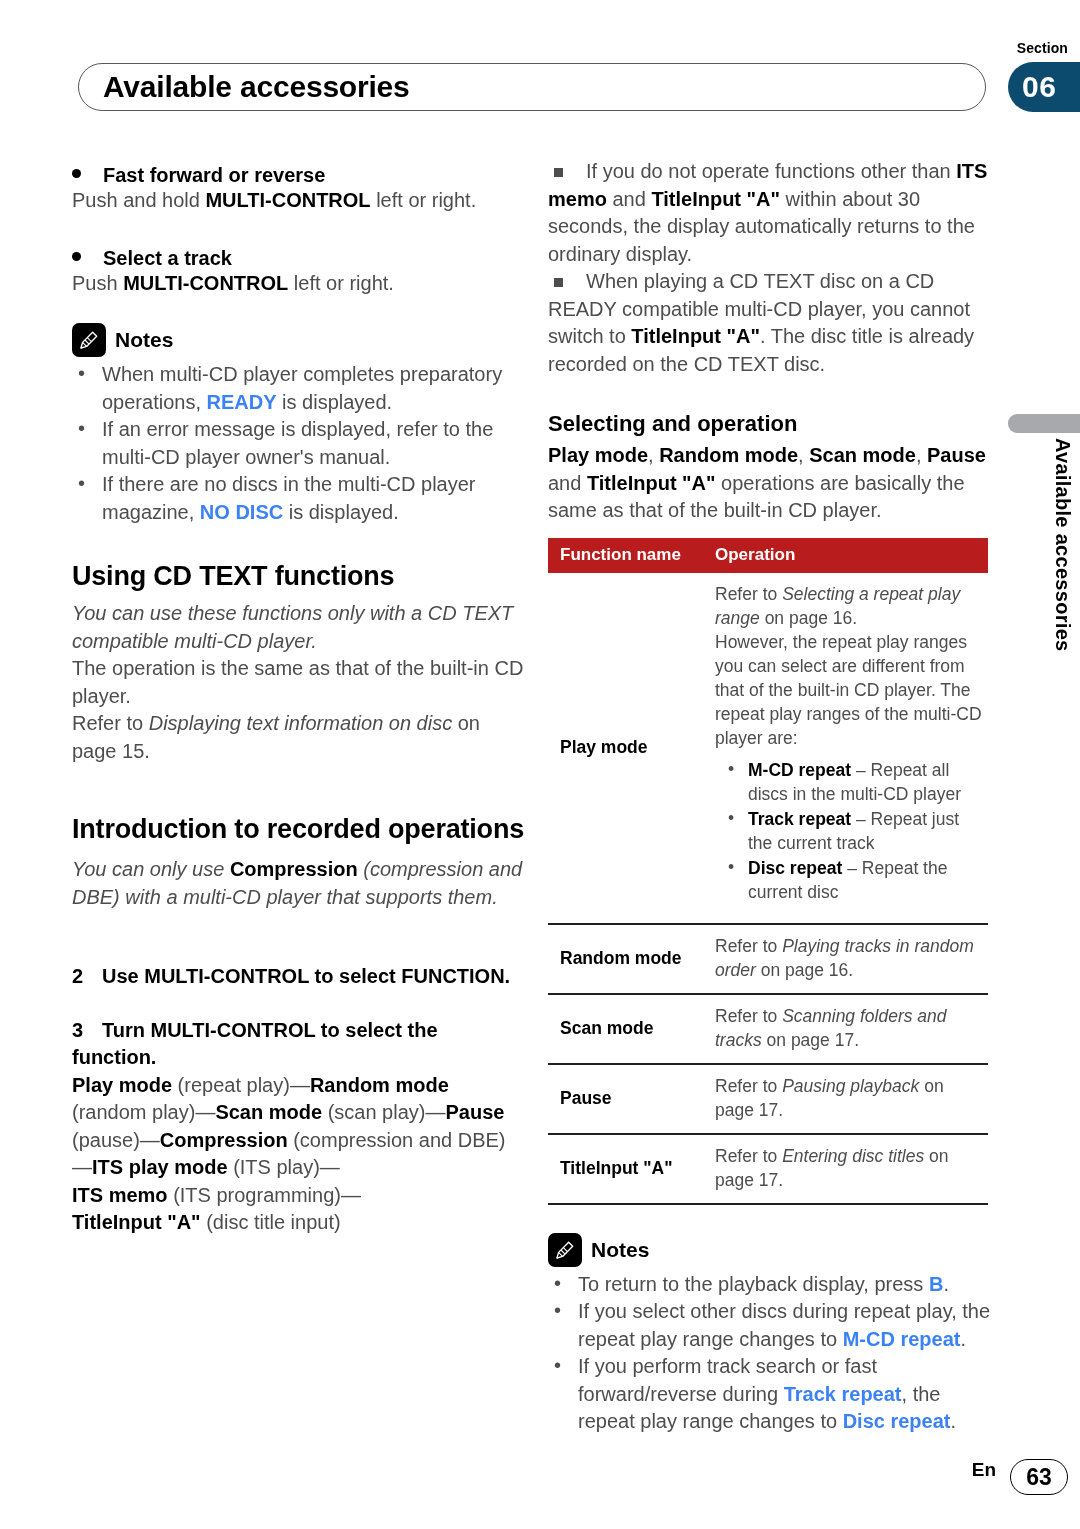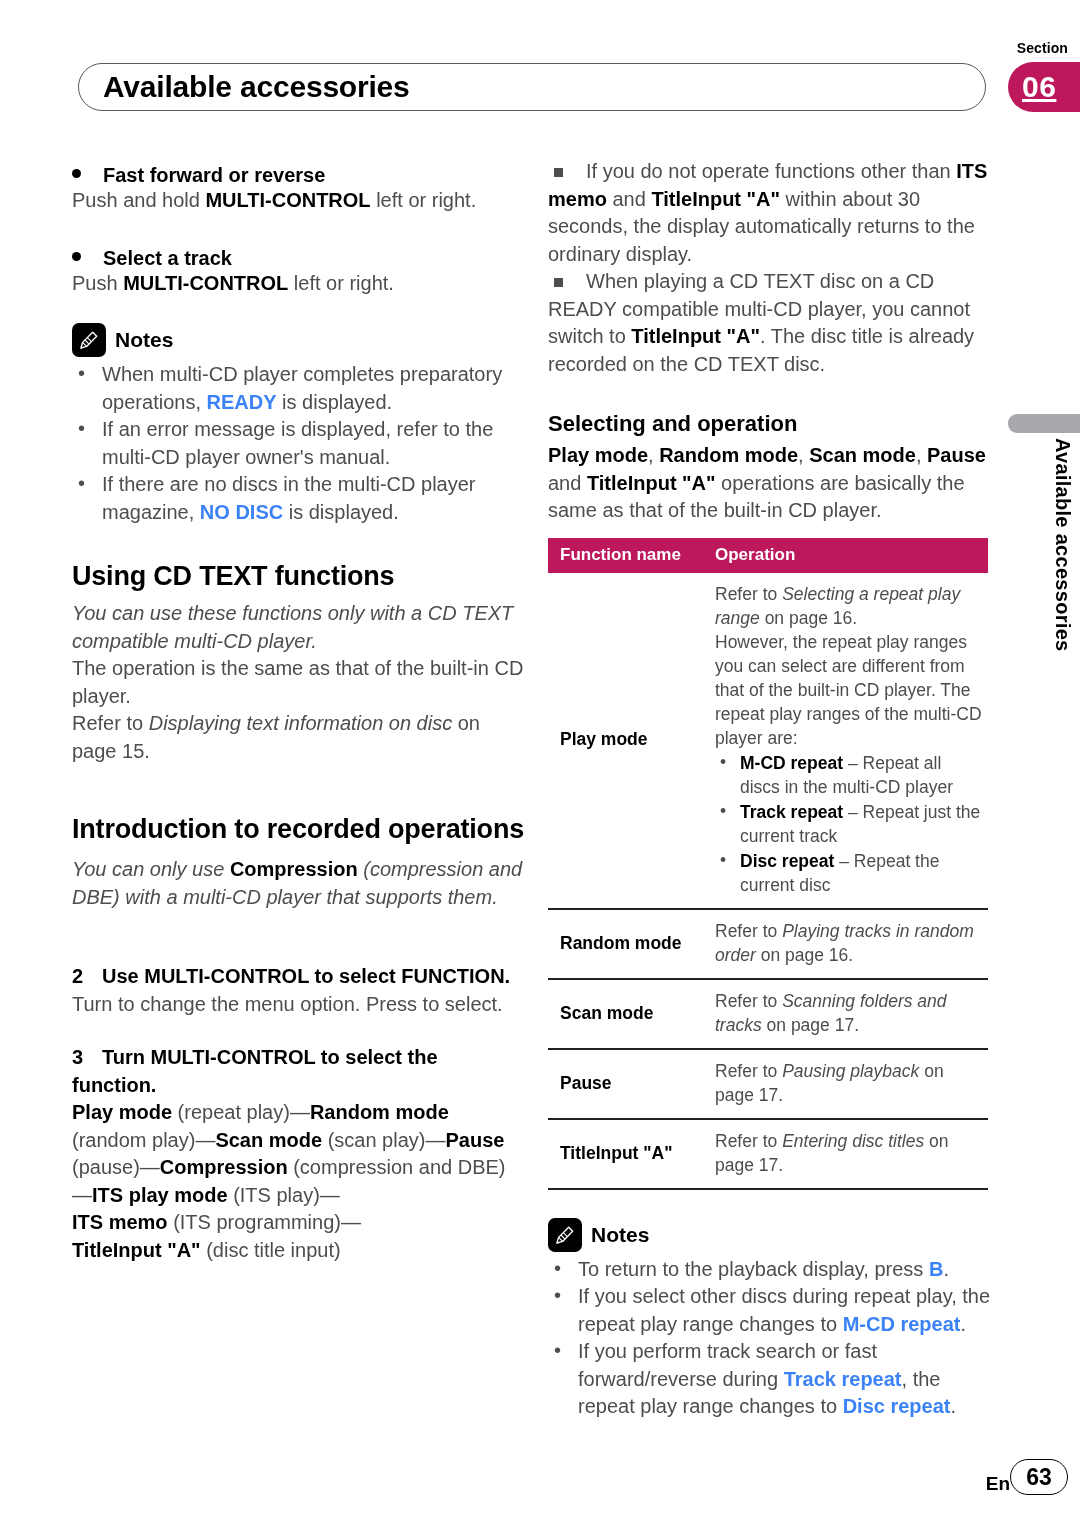"06" .section-badge { background: #be185d -> #0c4a6e; text-decoration: underline -> none }
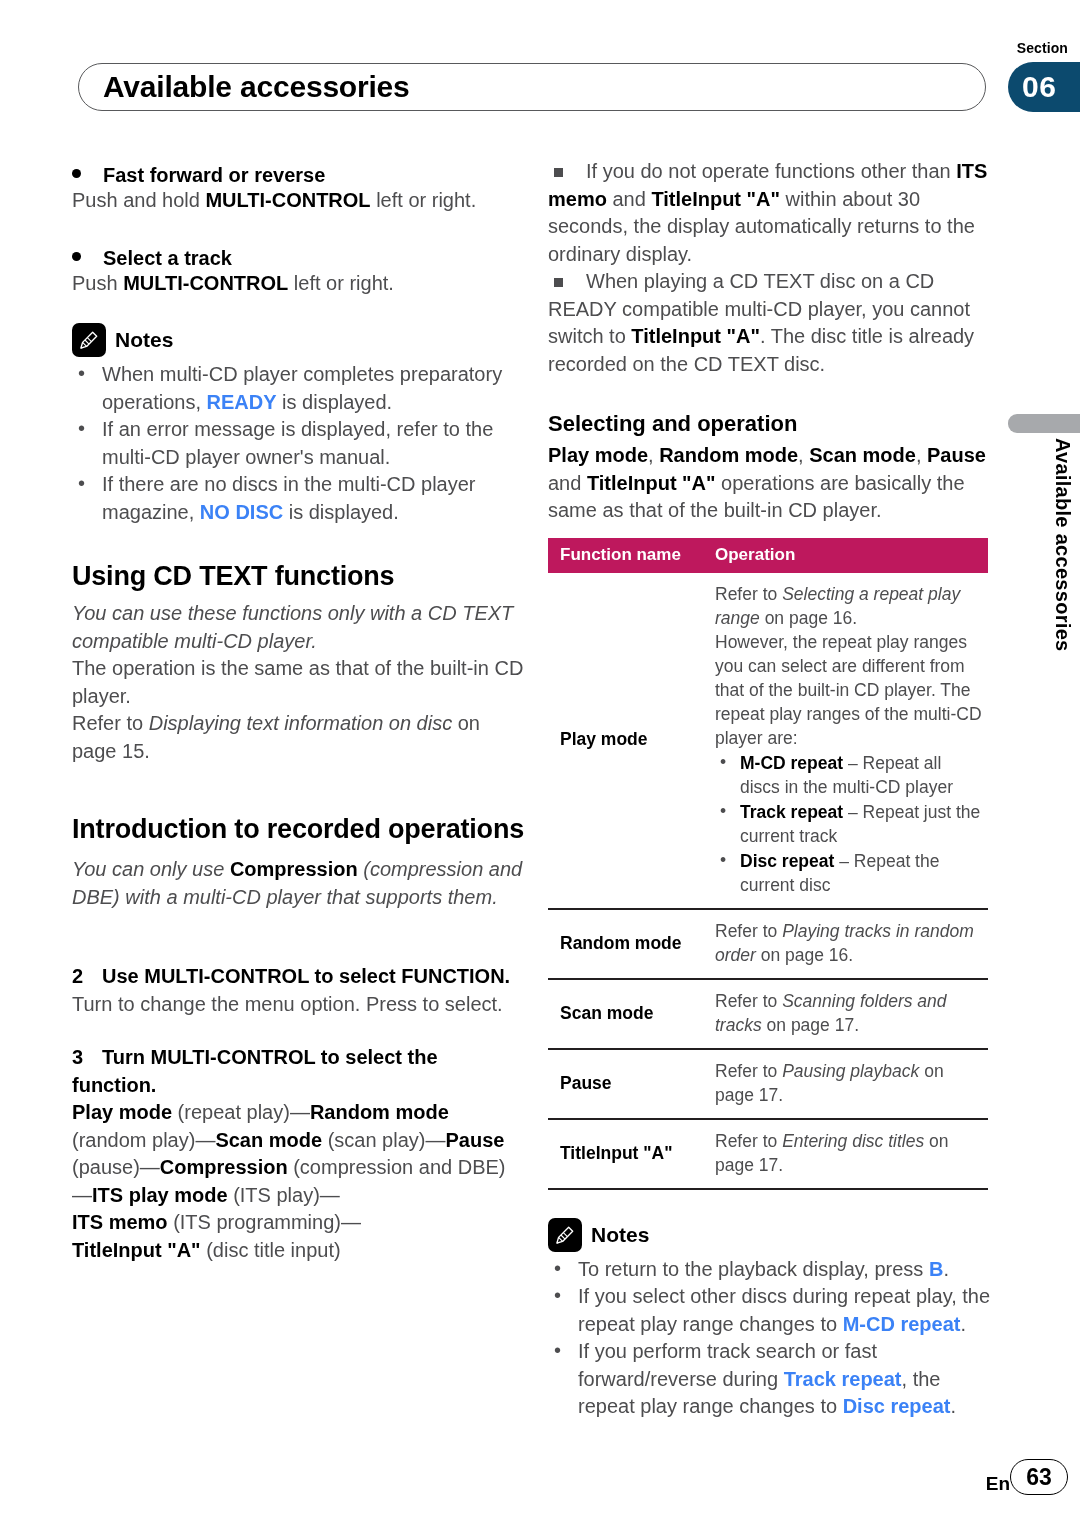"Function name" table.fn-table thead th { background: #be185d -> #b91c1c }
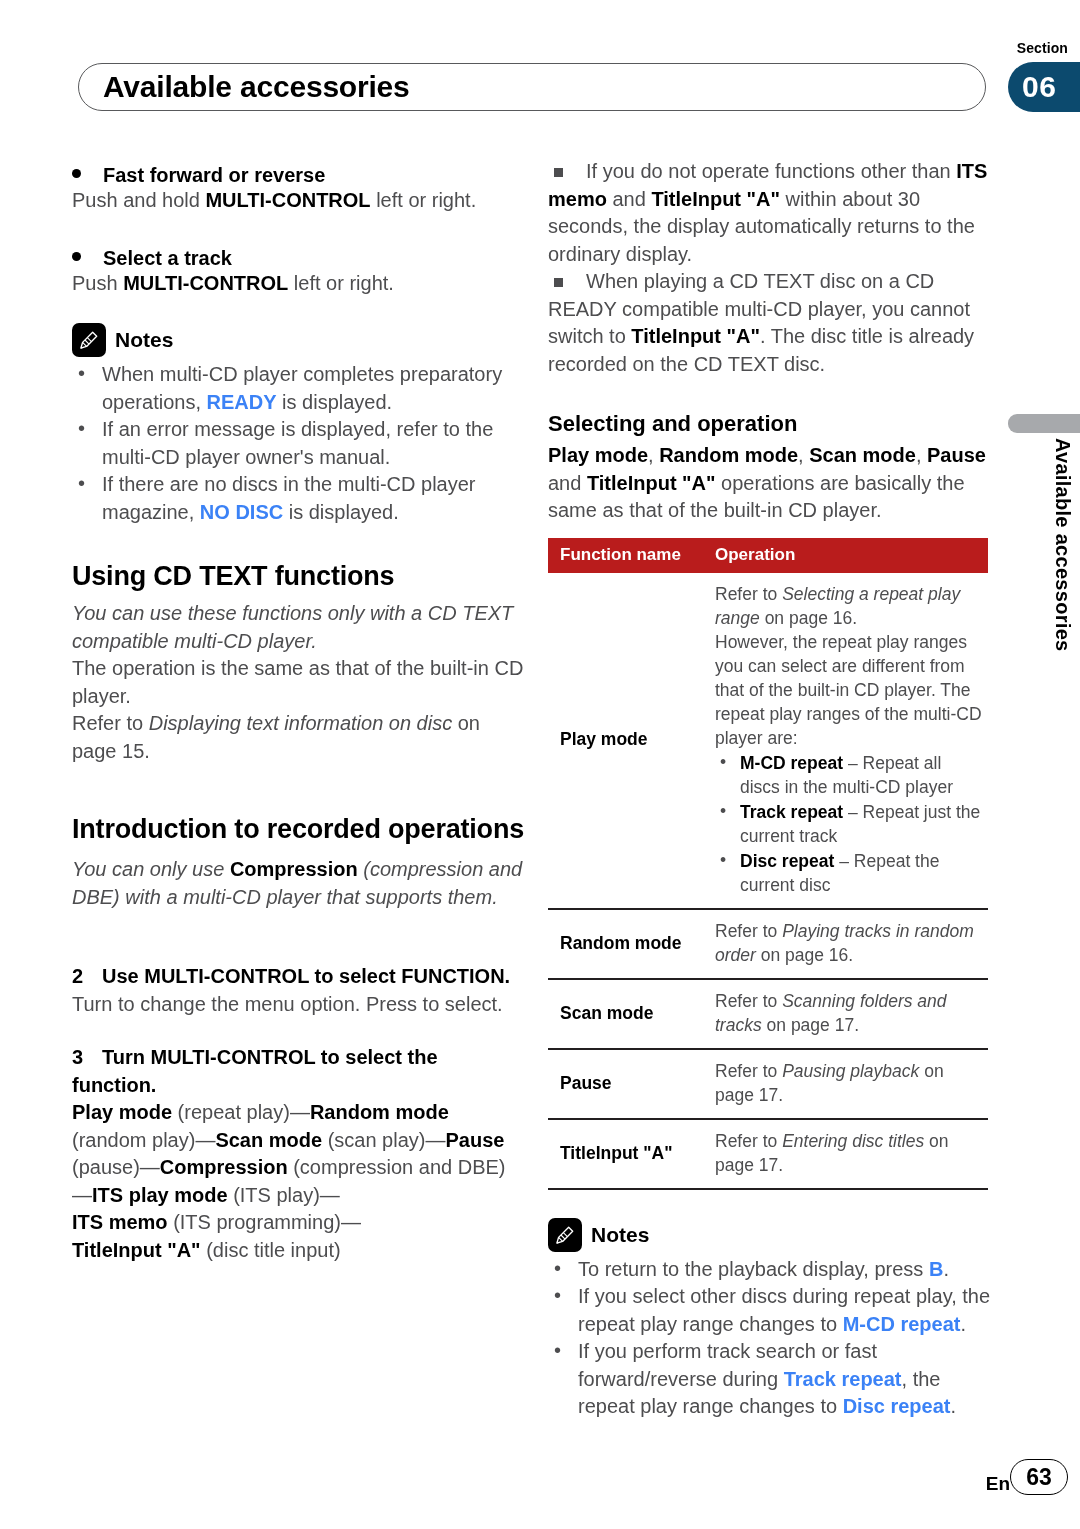"M-CD repeat – Repeat all" ul.cell-list { margin: 0 -> 8px }
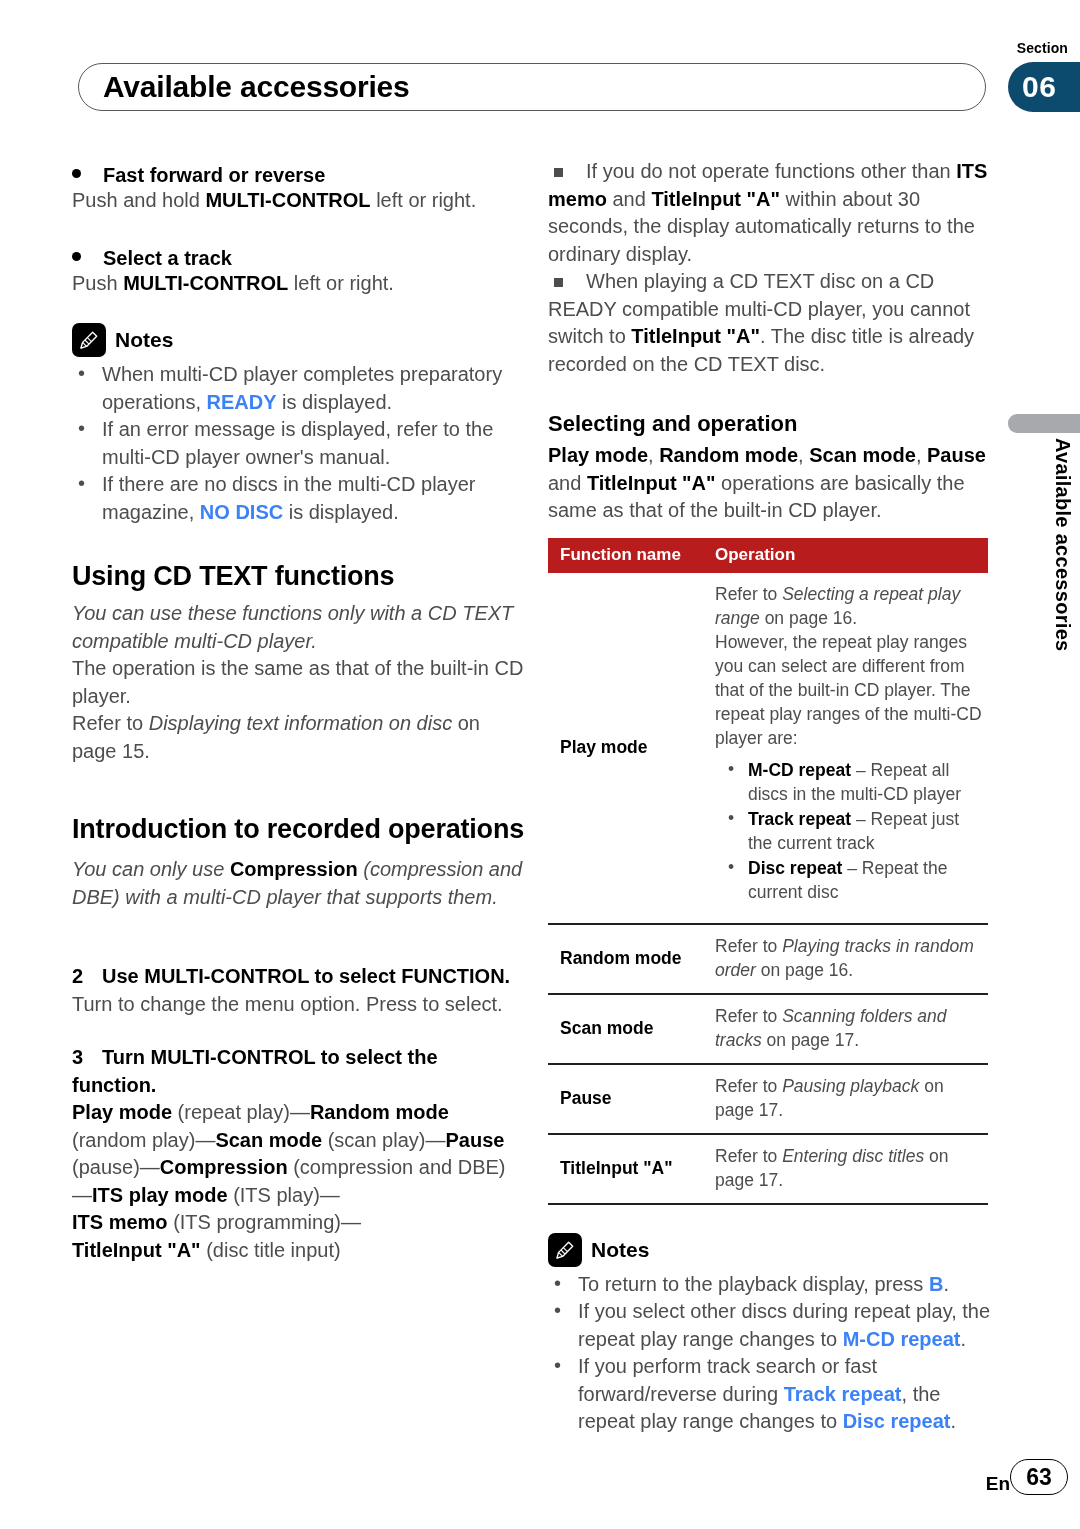"Turn to change the menu" div.body-text { html: <div>Turn to change the menu option. Press to select.</div> -> none }
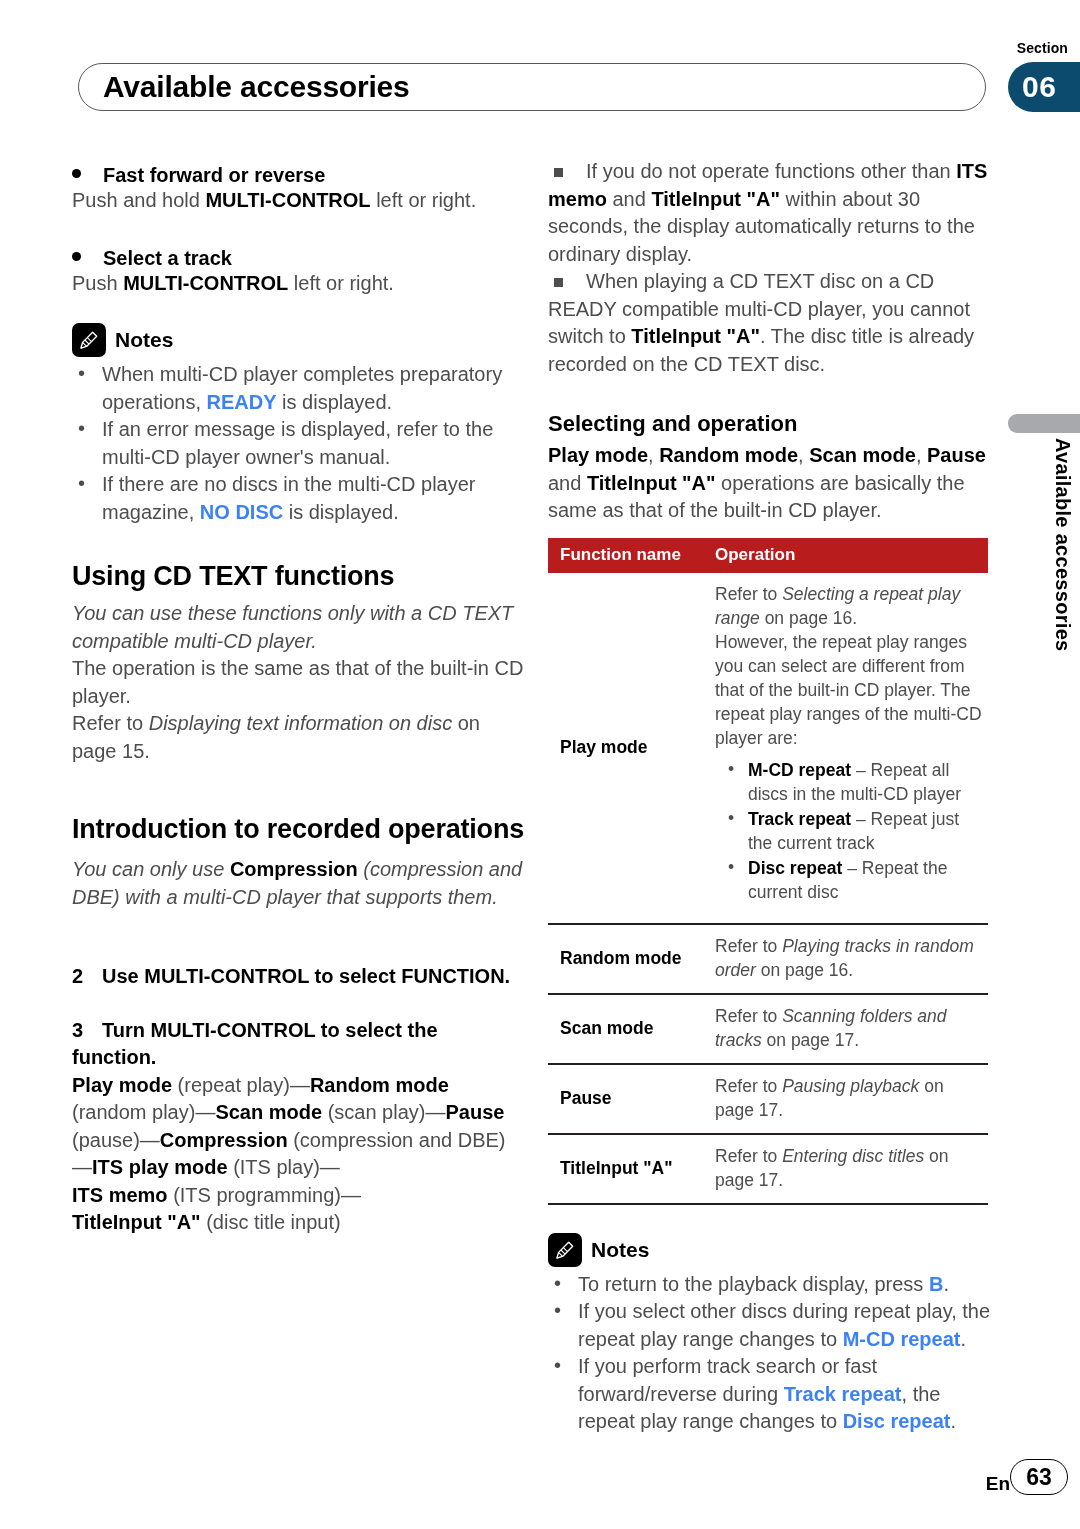"En" .footer { align-items: flex-end -> flex-start; gap: none -> 14px }
